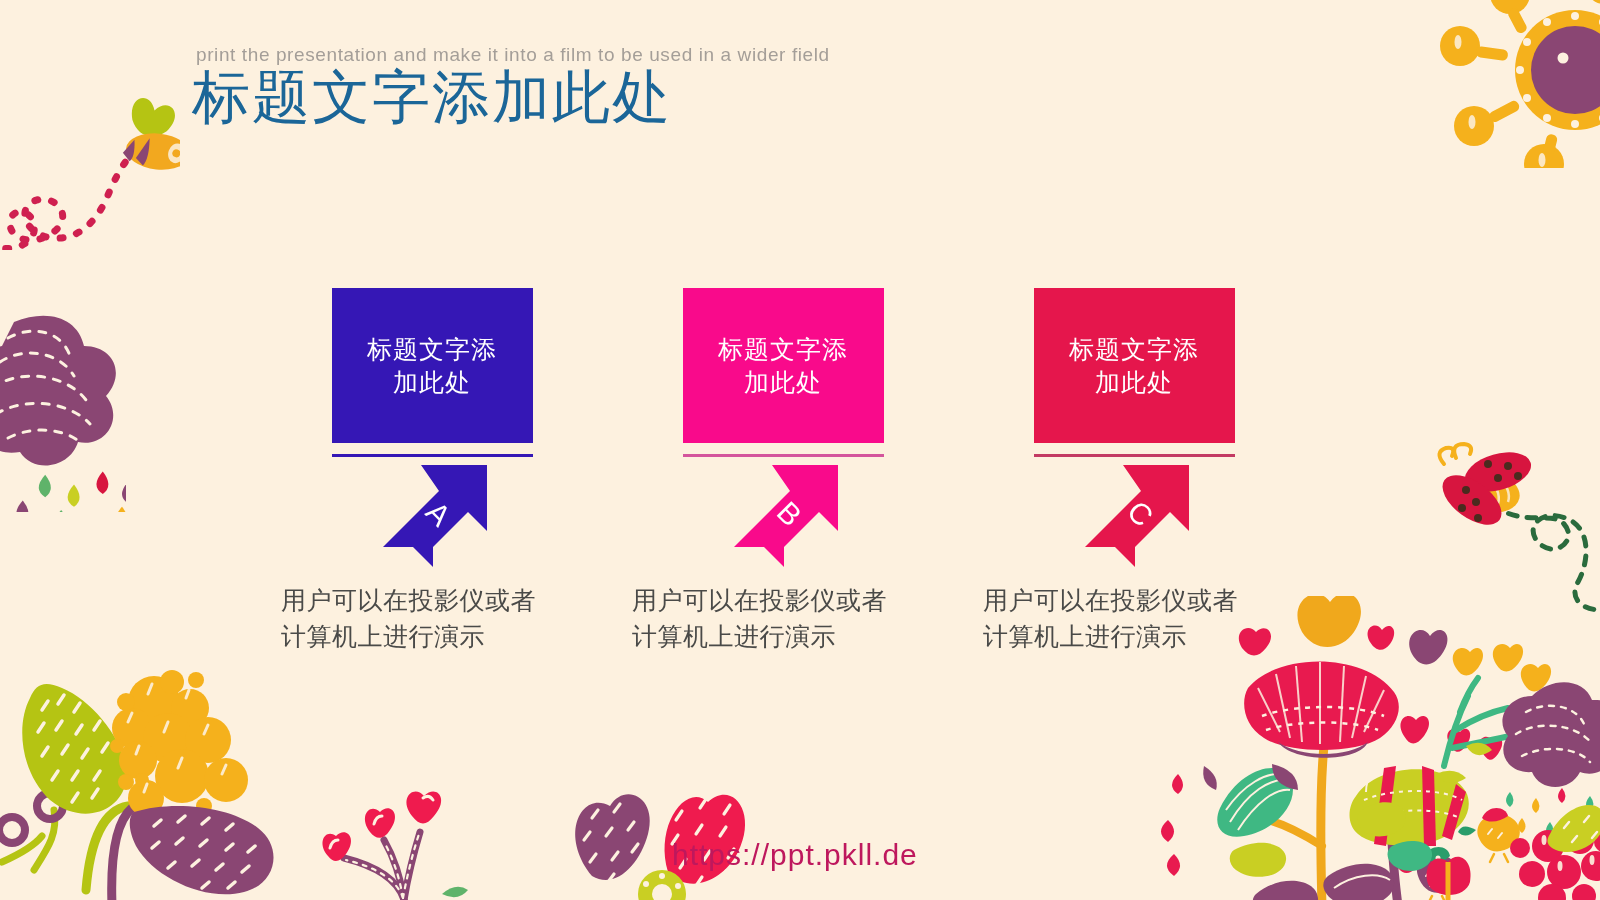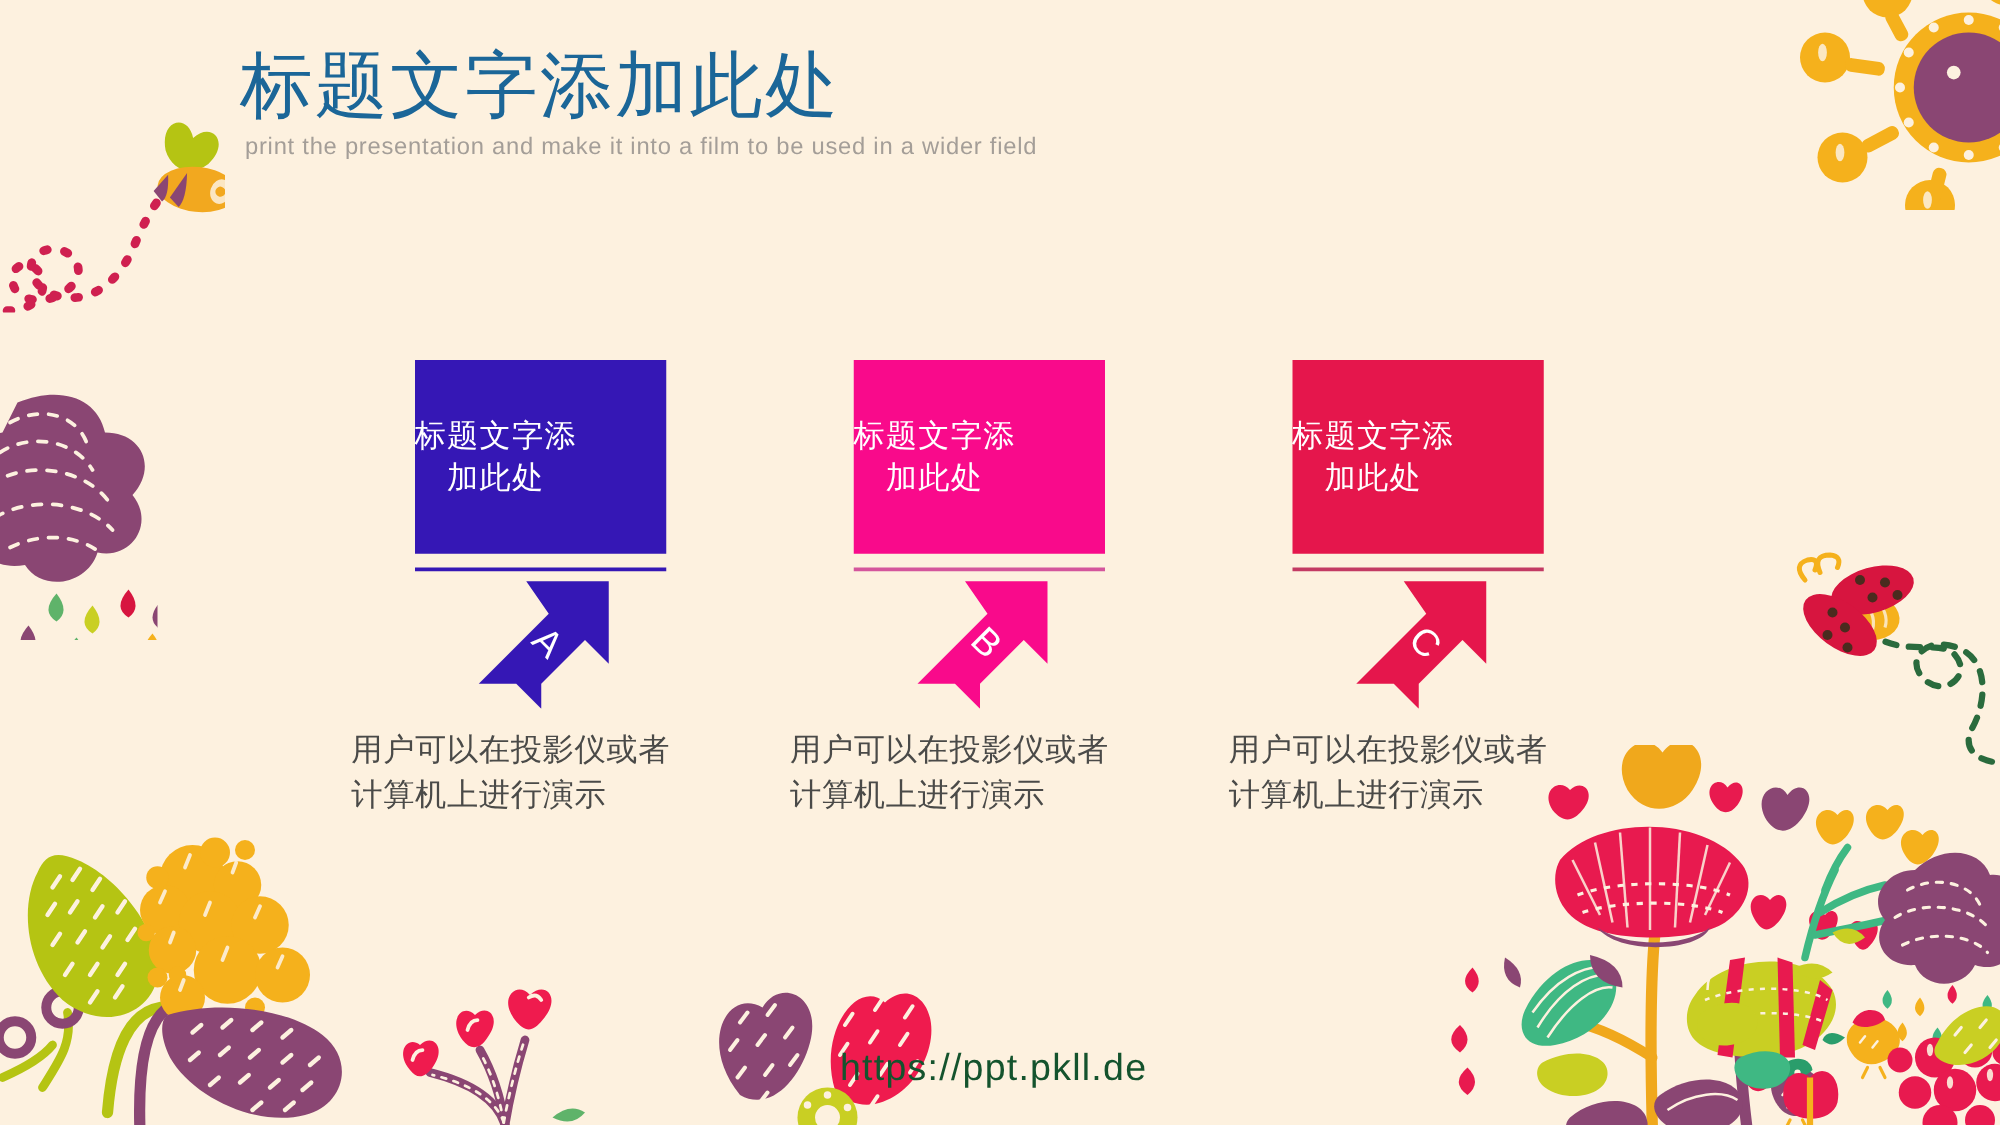"标题文字添加此处" div { order: before "print the presentation and make" -> after "print the presentation and make" }
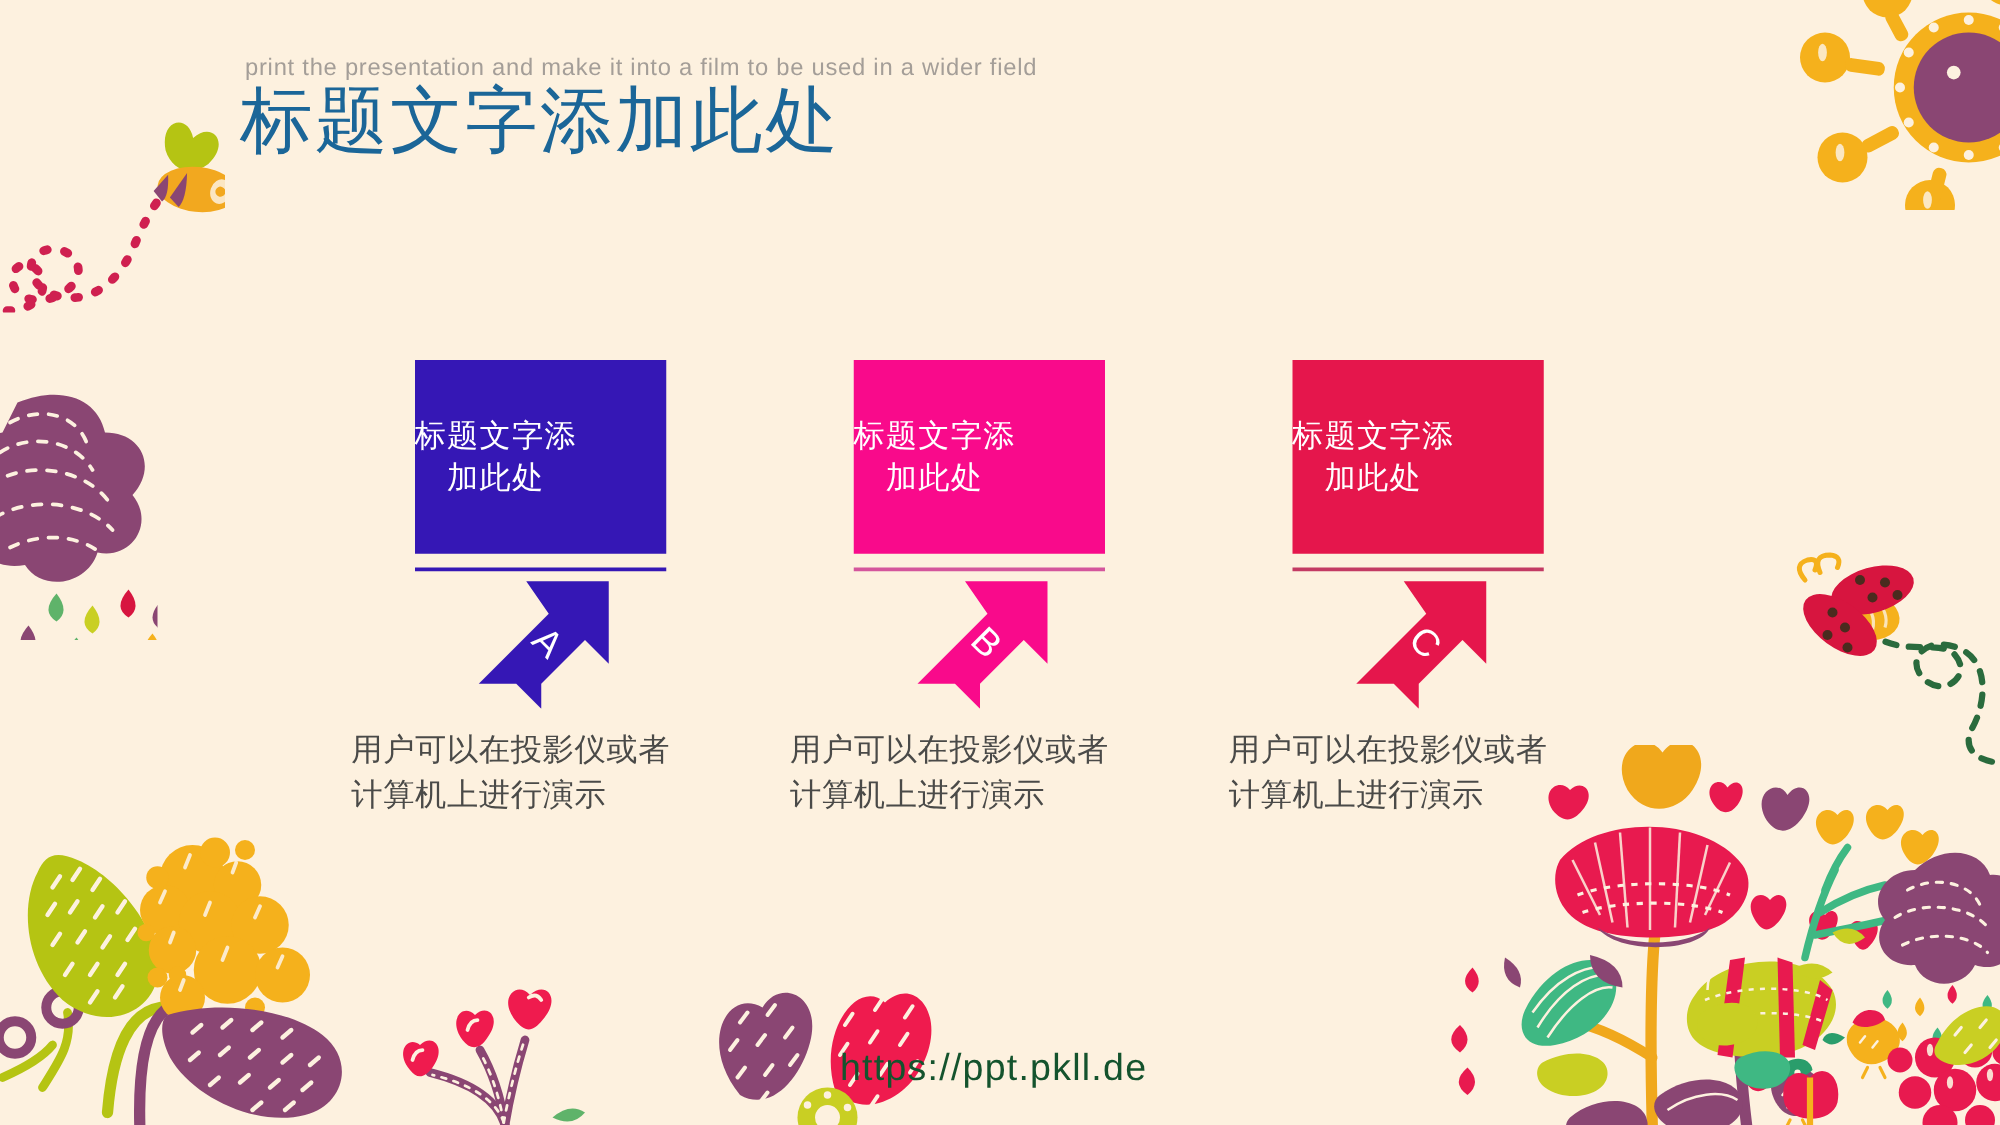"标题文字添" .card { justify-content: flex-start -> center }
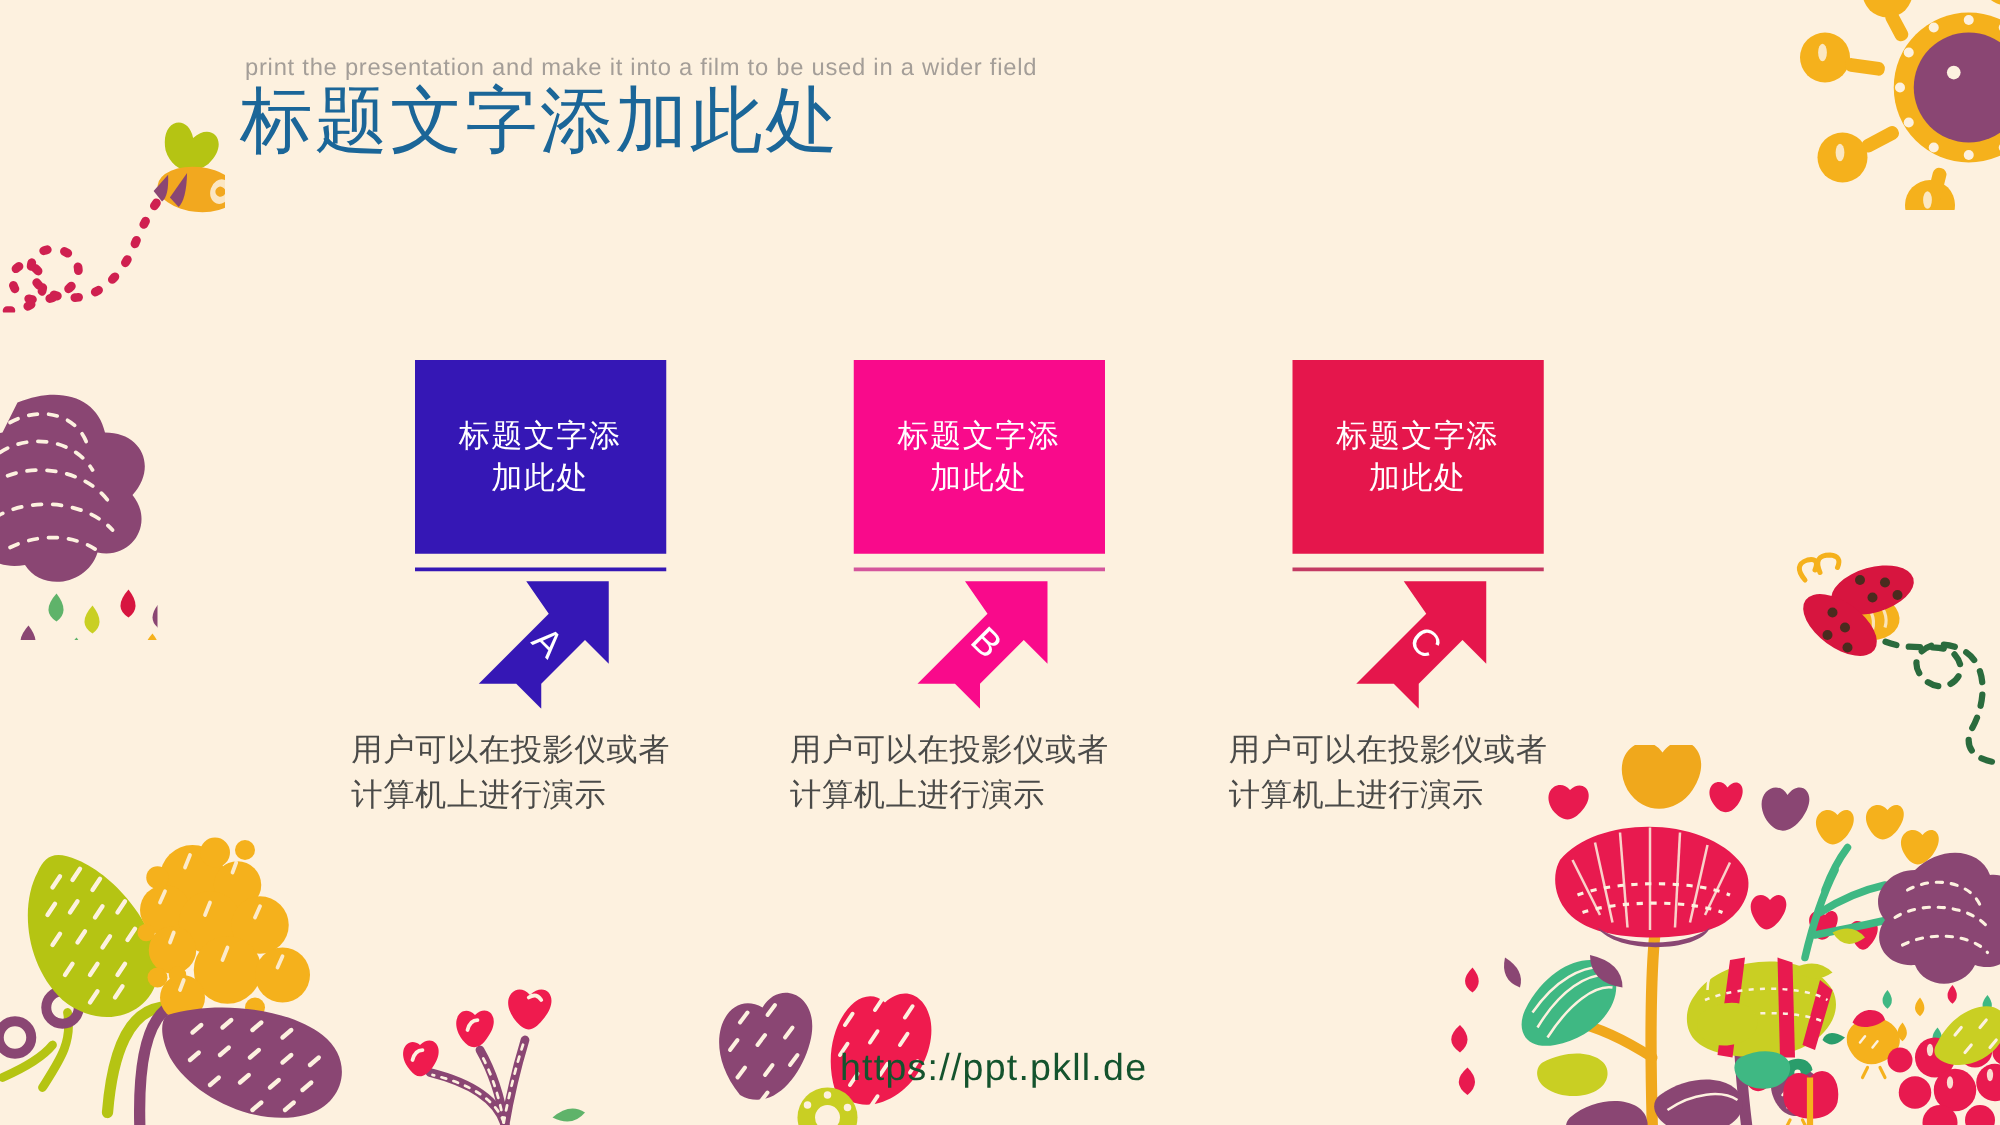"https://ppt.pkll.de" #watermark { color: #14532d -> #be185d }
